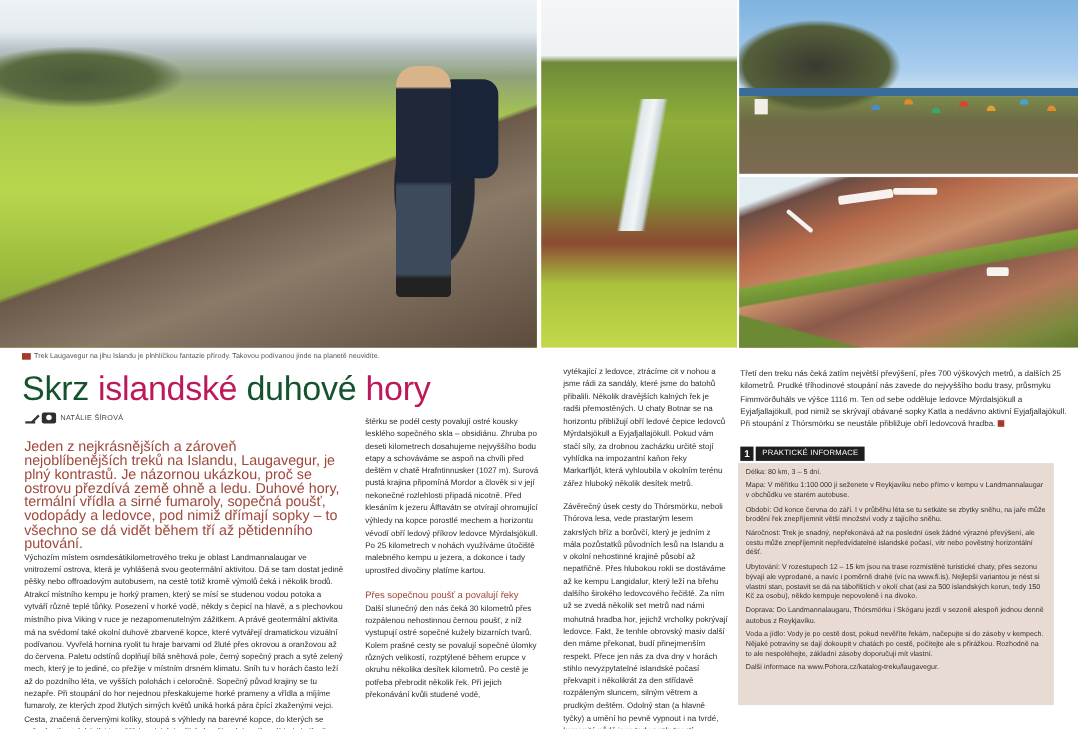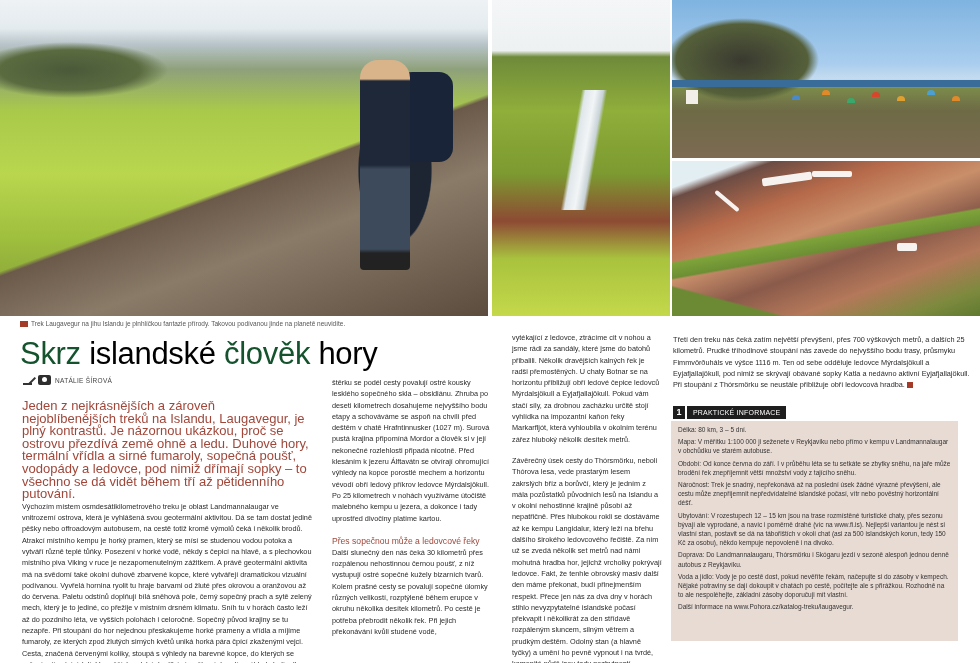"islandské" .title .dark { color: #000000 -> #be185d }
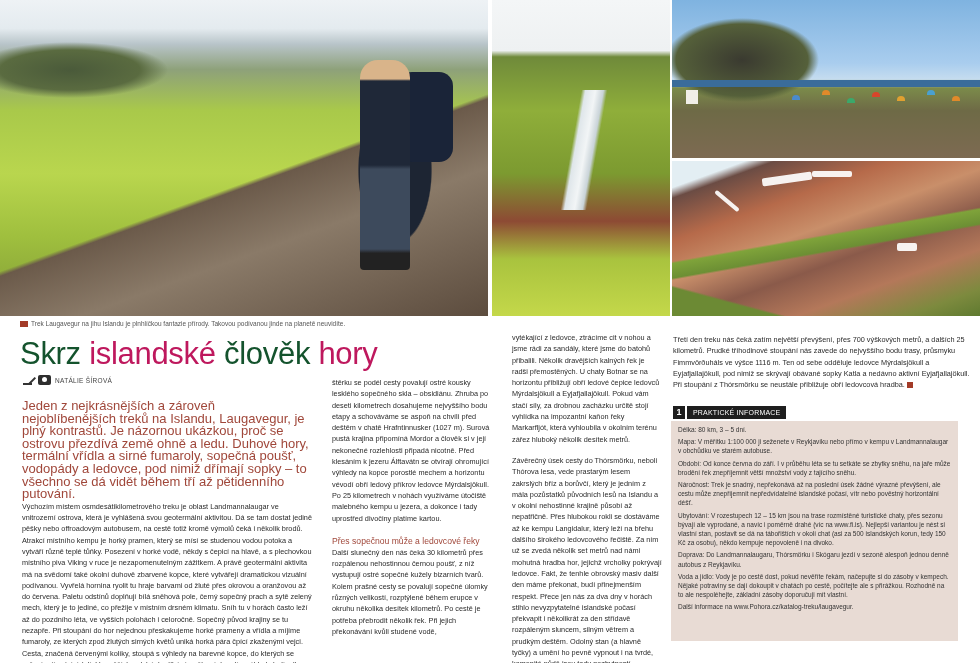"člověk" span.red { text: člověk -> duhové }
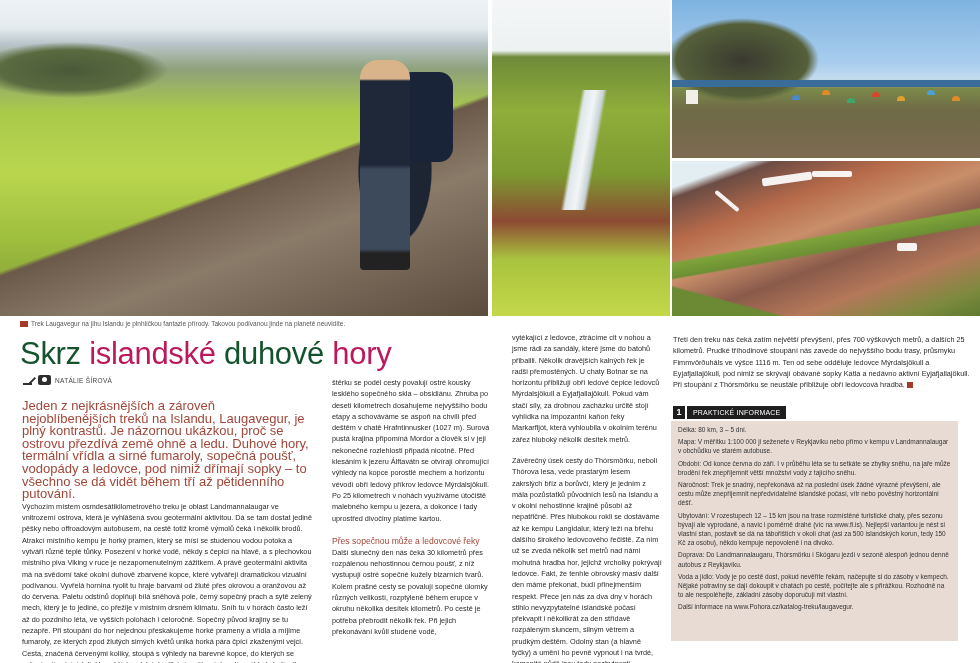"Přes sopečnou může a ledovcové" p.subhead { text: může a ledovcové -> poušť a povalují }
